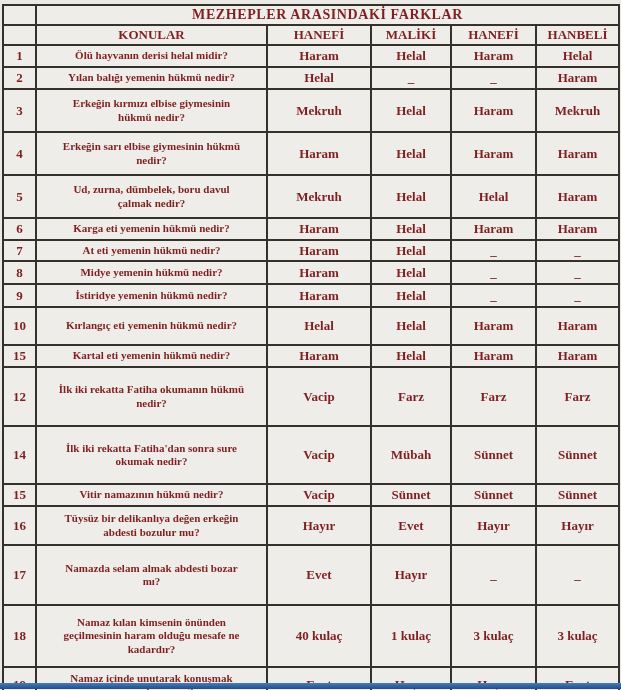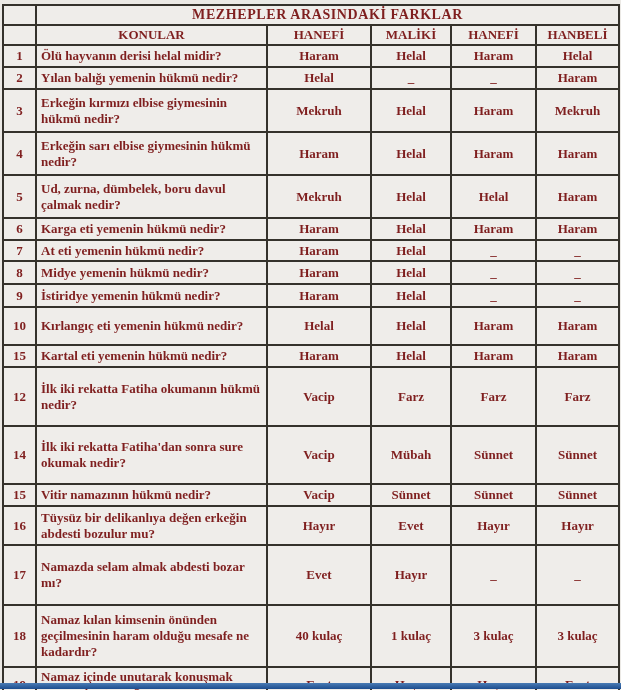"Ölü hayvanın derisi helal midir?" td.question { font-size: 13px -> 11px; padding: 1px 4px -> 1px 20px; text-align: left -> center }
